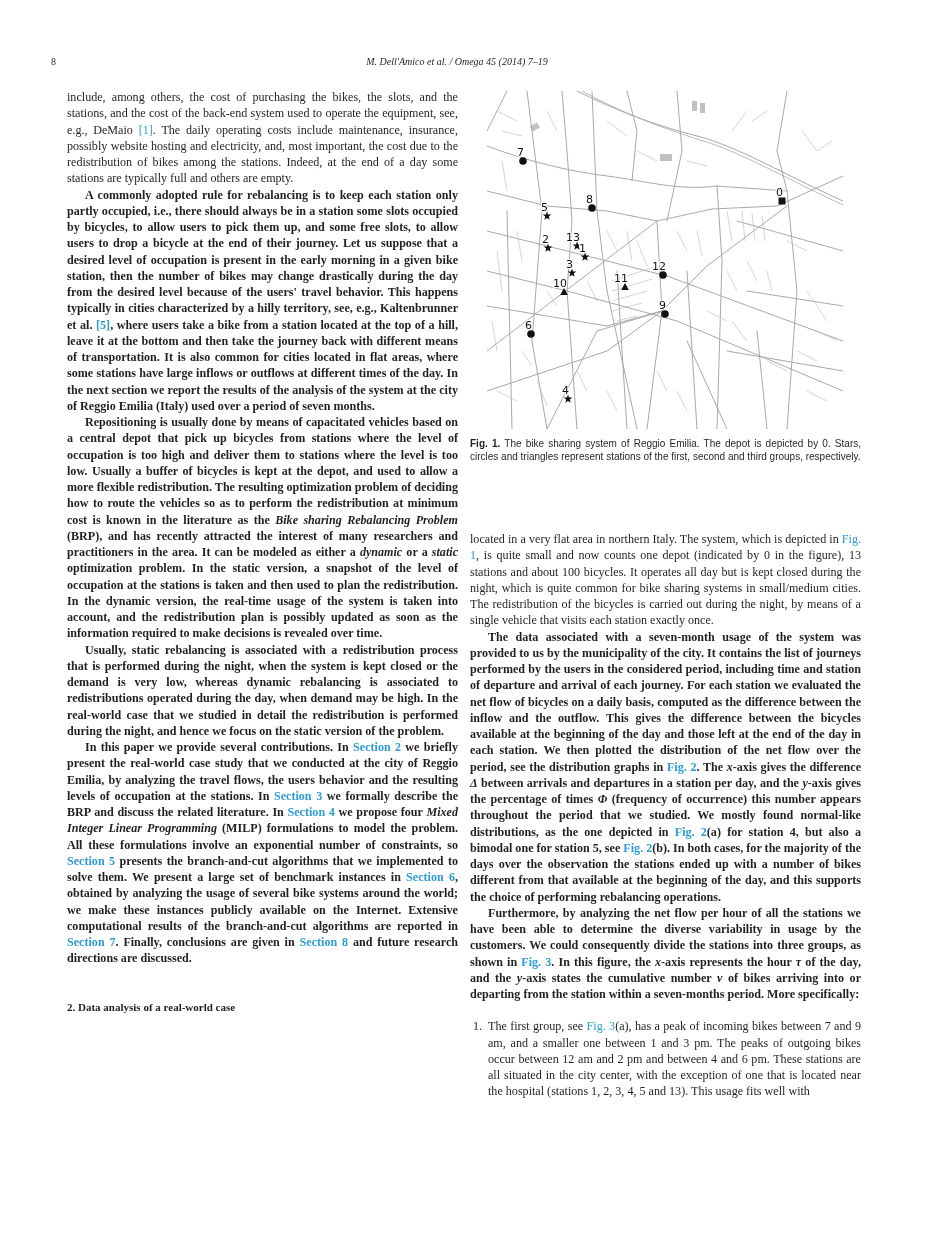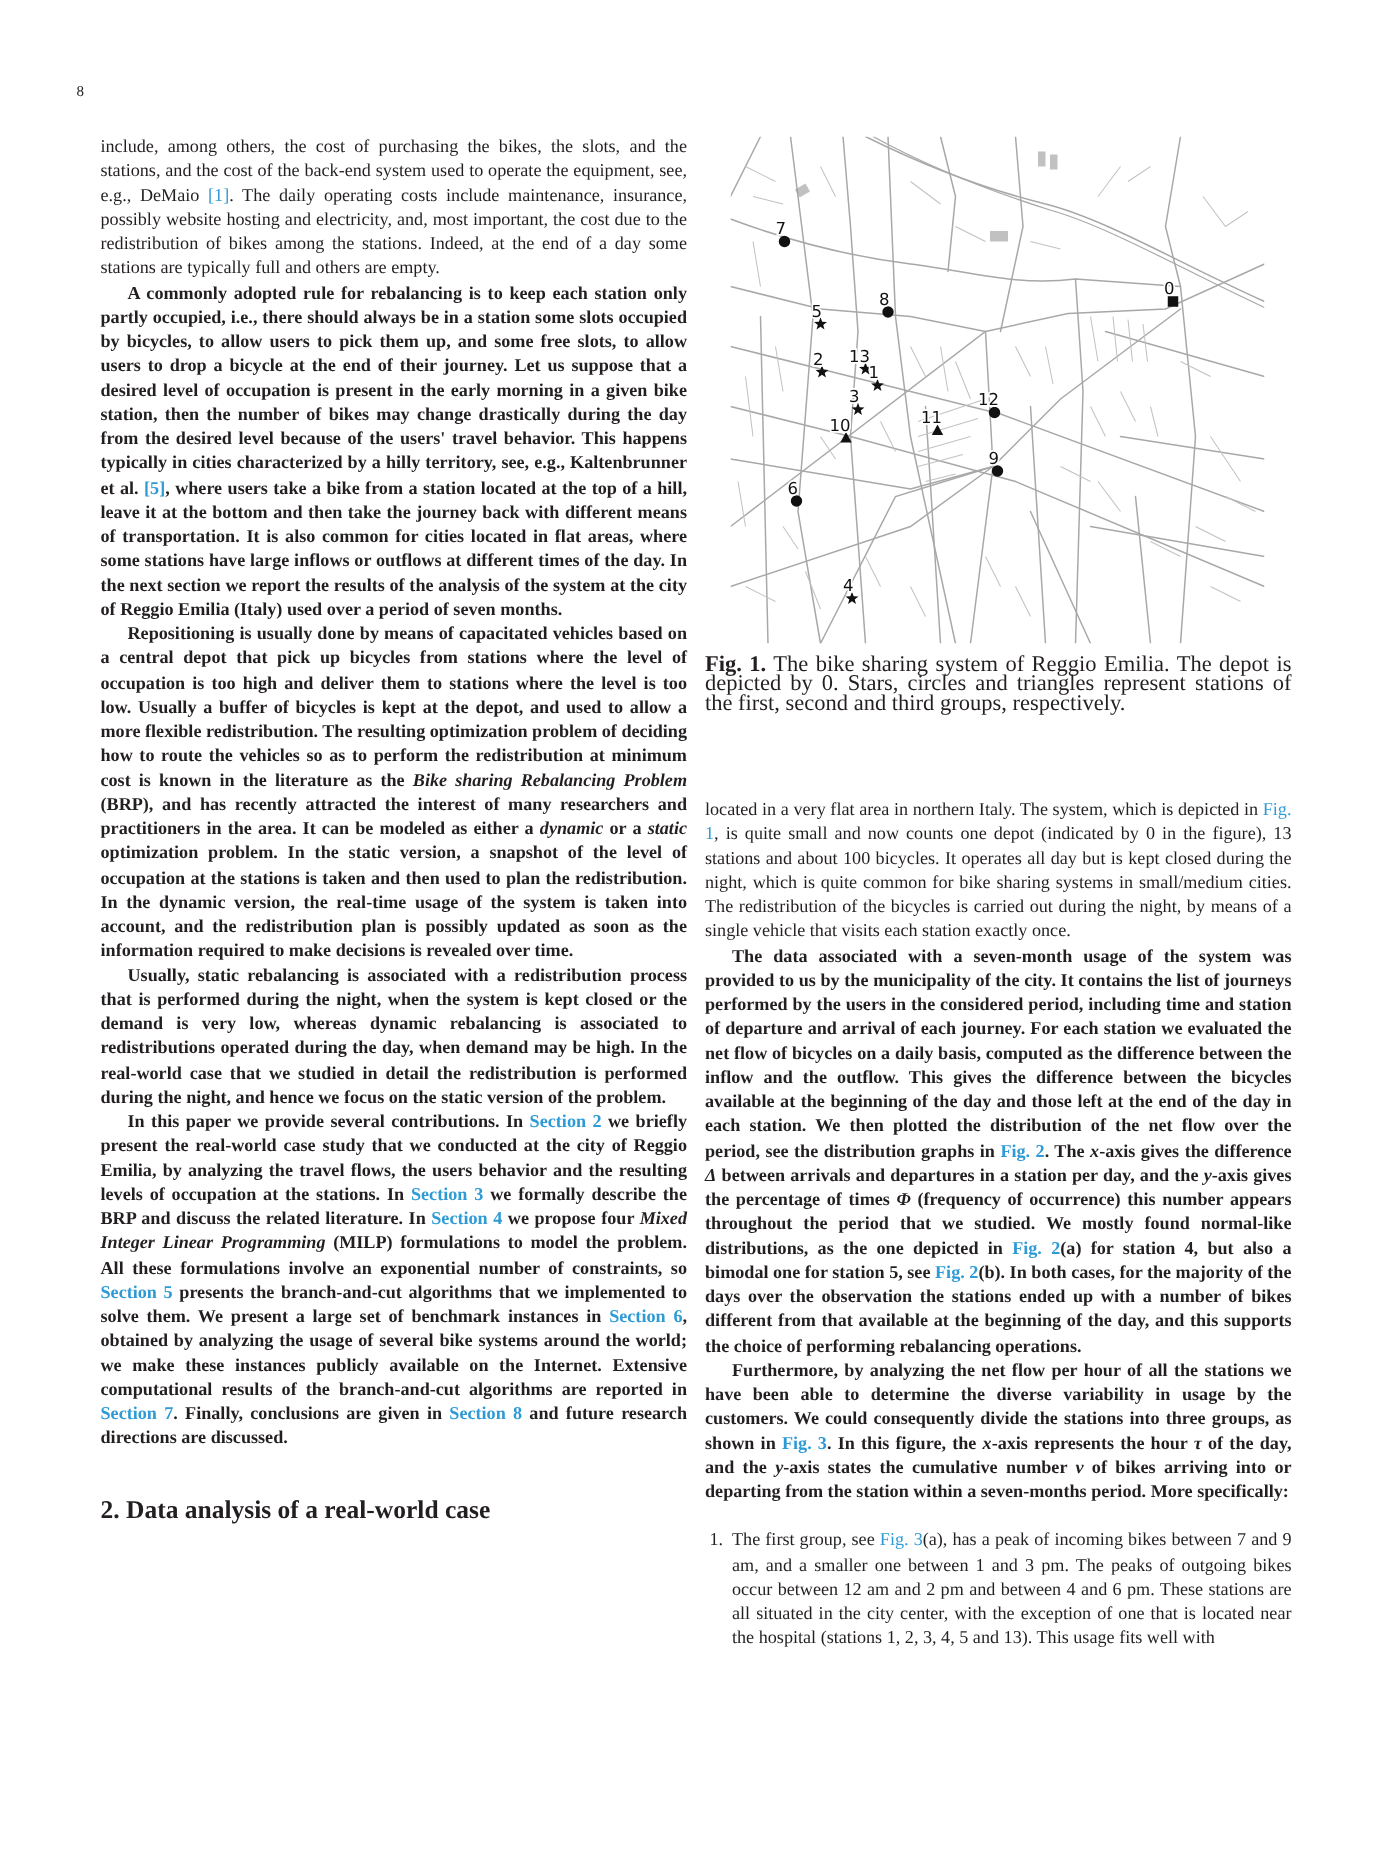"M. Dell'Amico et al. /" span.ref { html: none -> <span>M. Dell'Amico et al. / Omega 45 (2014) 7–19</span> }
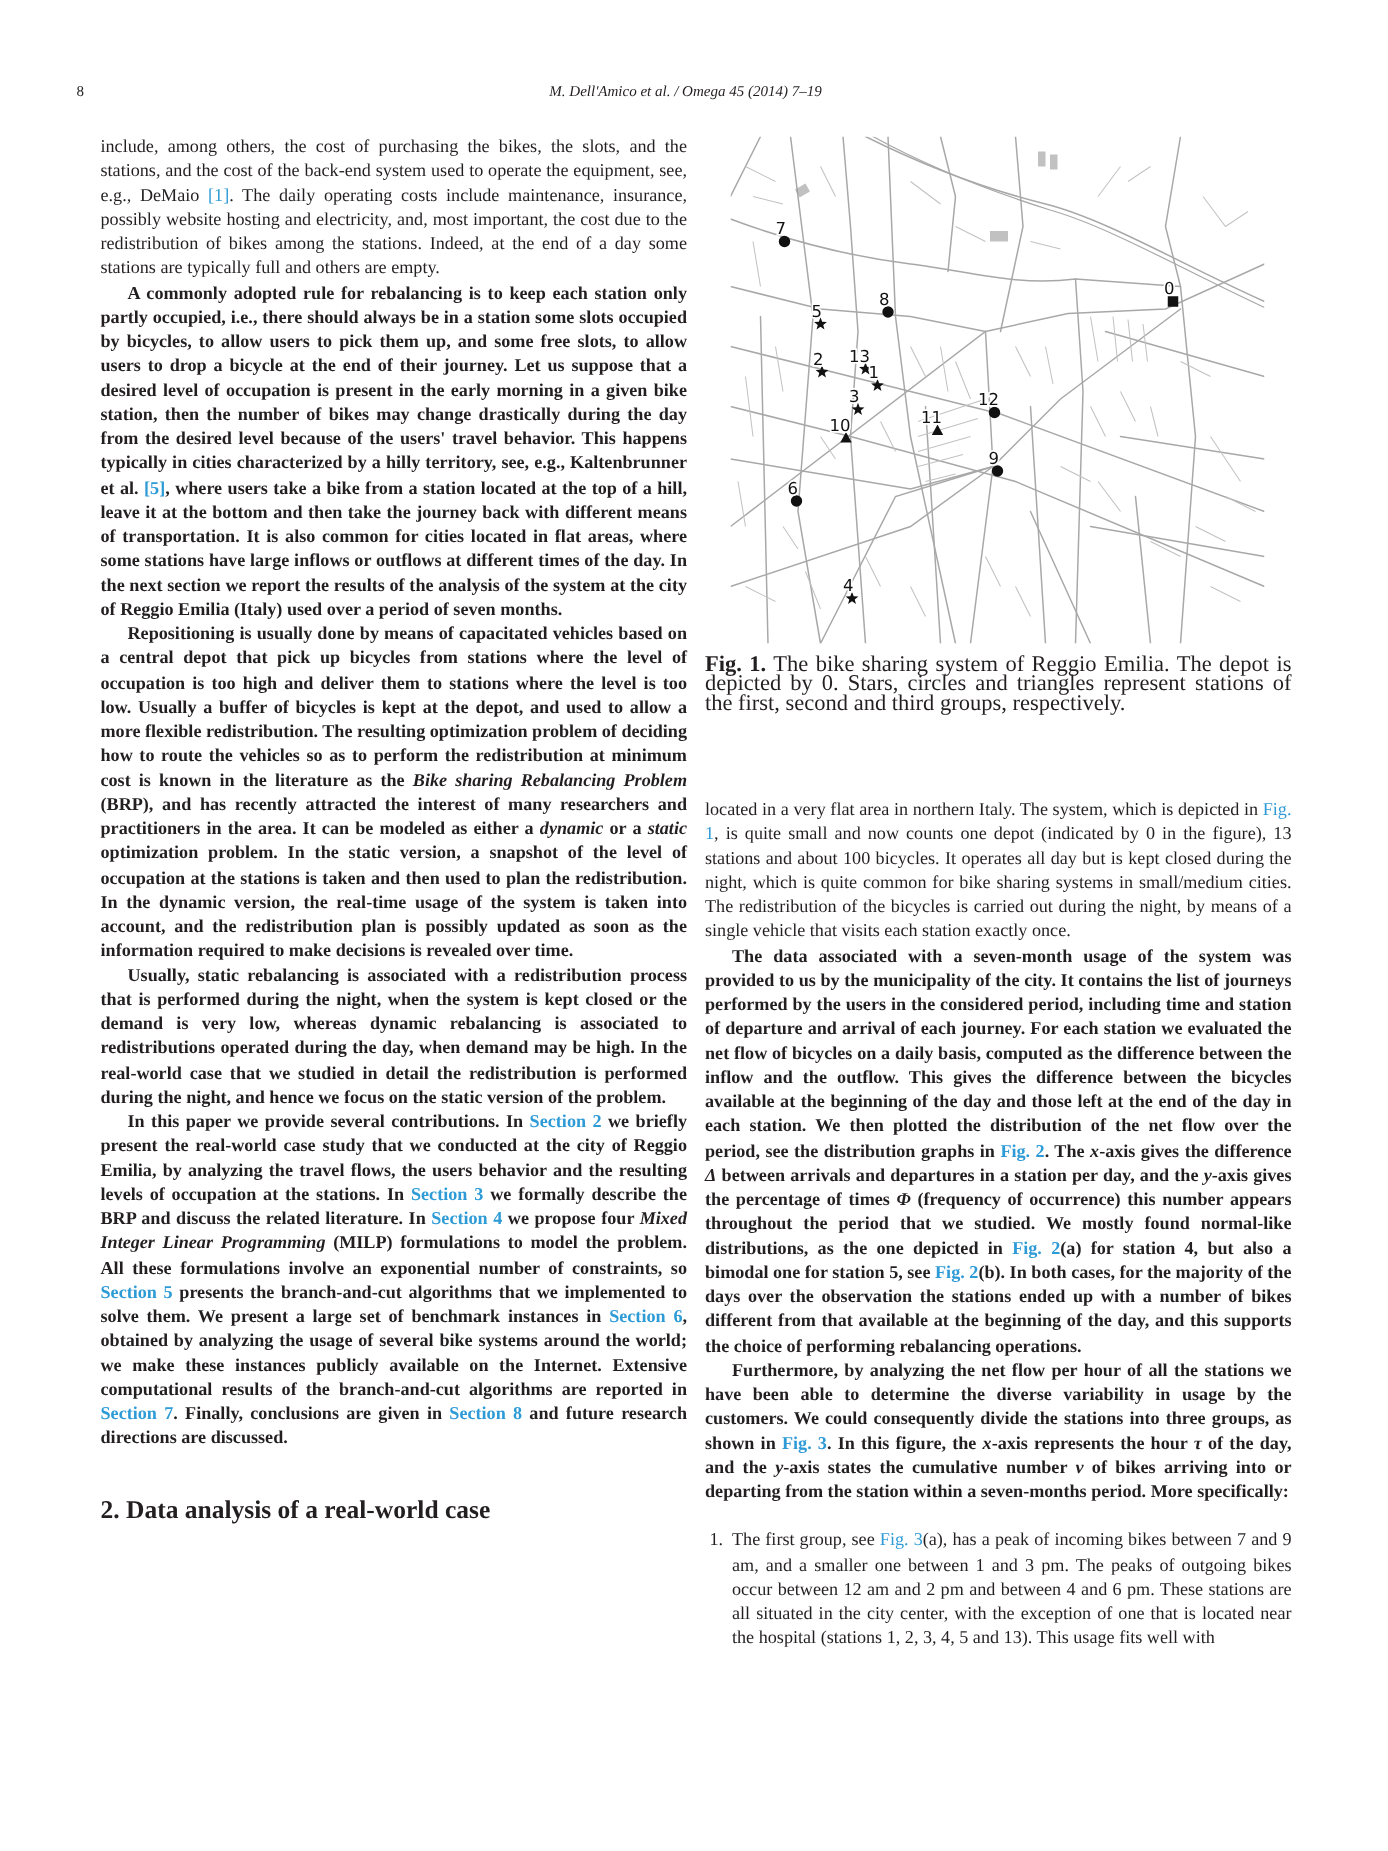"Fig. 1. The bike sharing" .caption { font-family: Liberation Serif, serif -> Liberation Sans, sans-serif; font-size: 15px -> 10px }
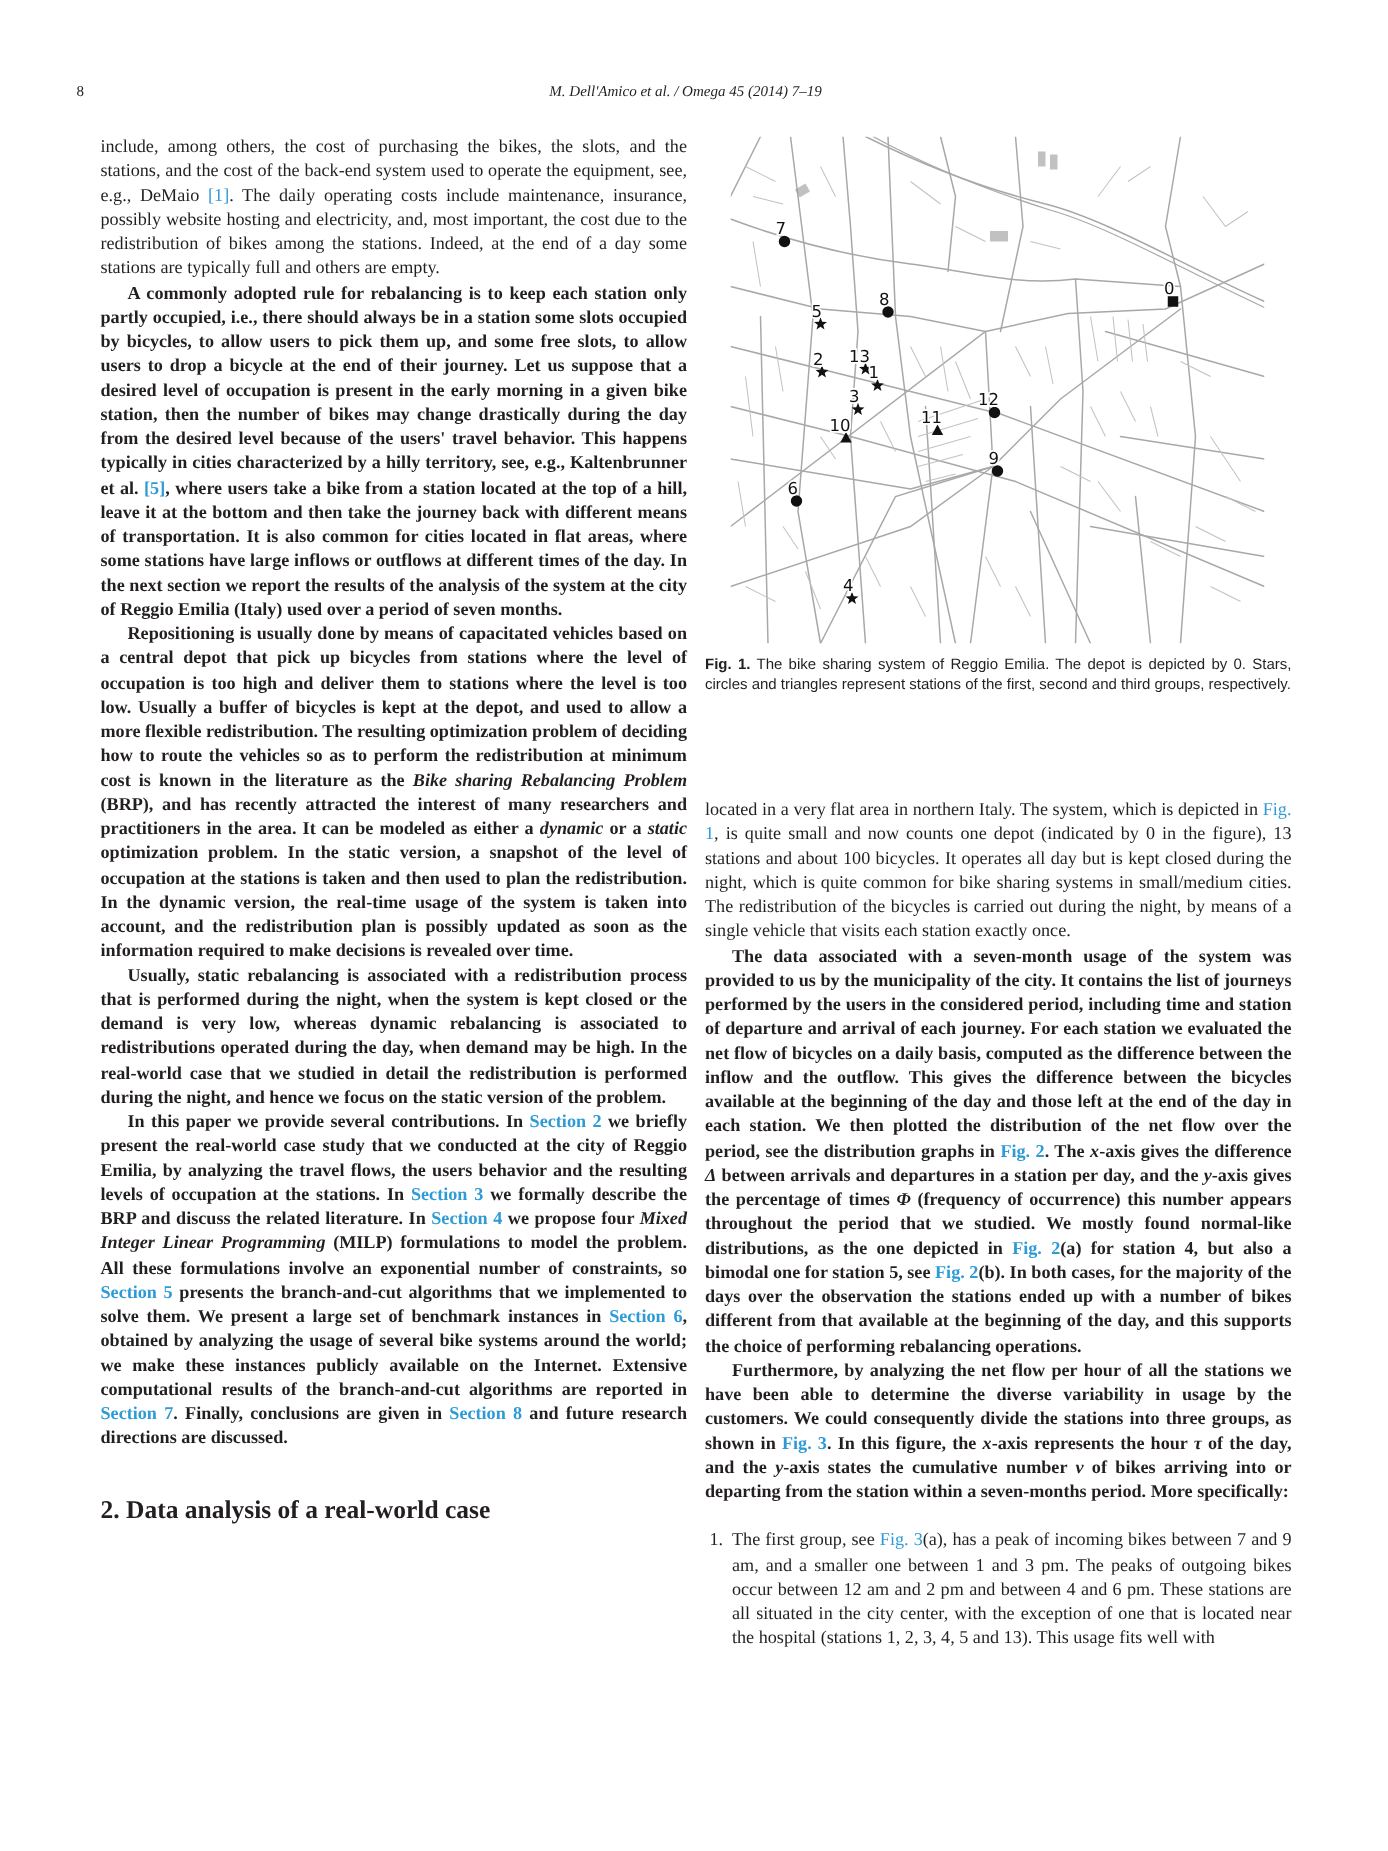"2. Data analysis of a" .sec-head { font-size: 17px -> 11px }
